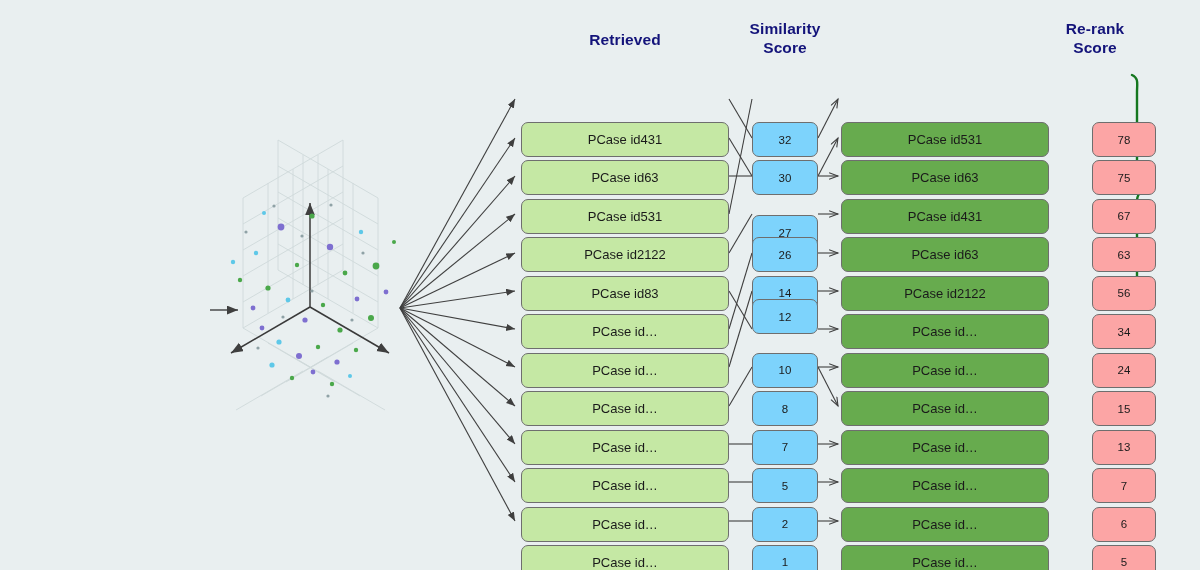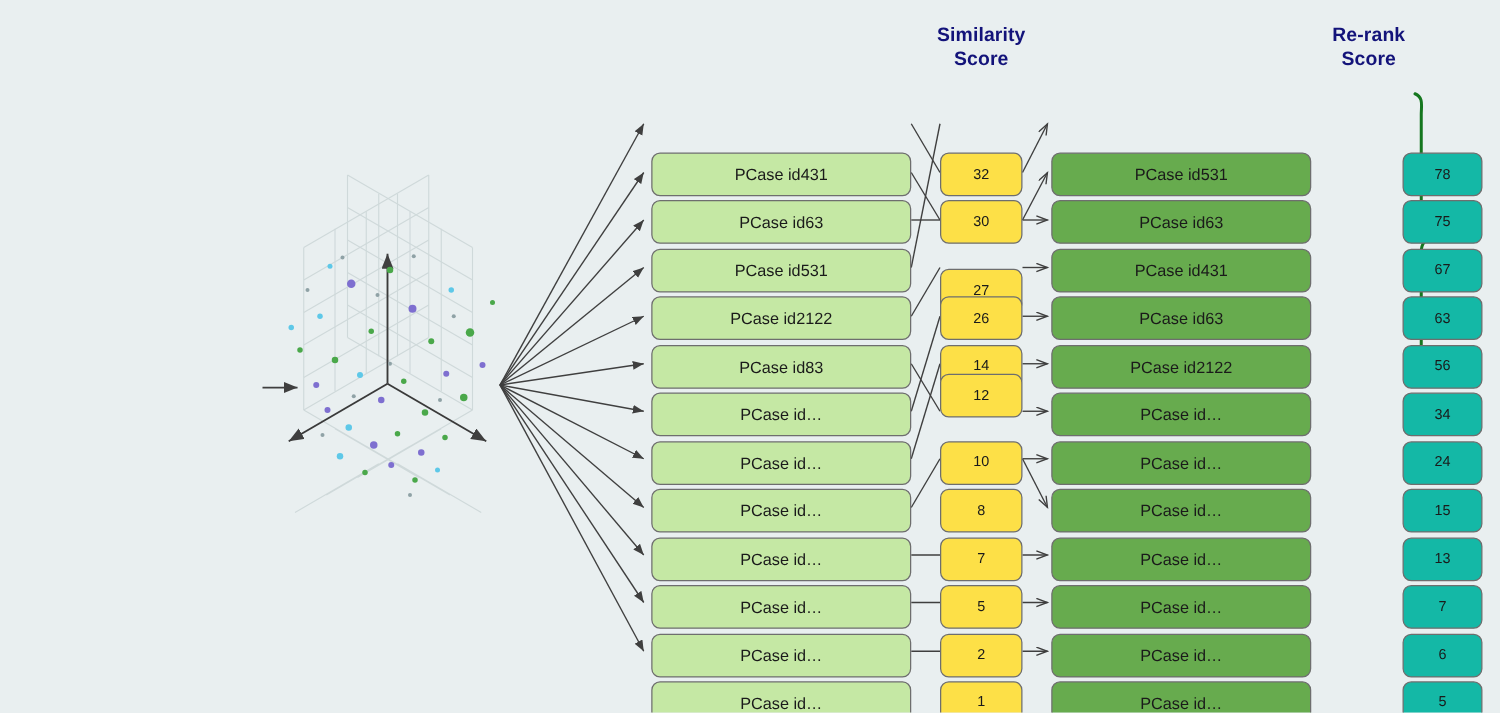"Retrieved" div.col-header { html: none -> <div> <span>Retrieved</span> </div> }
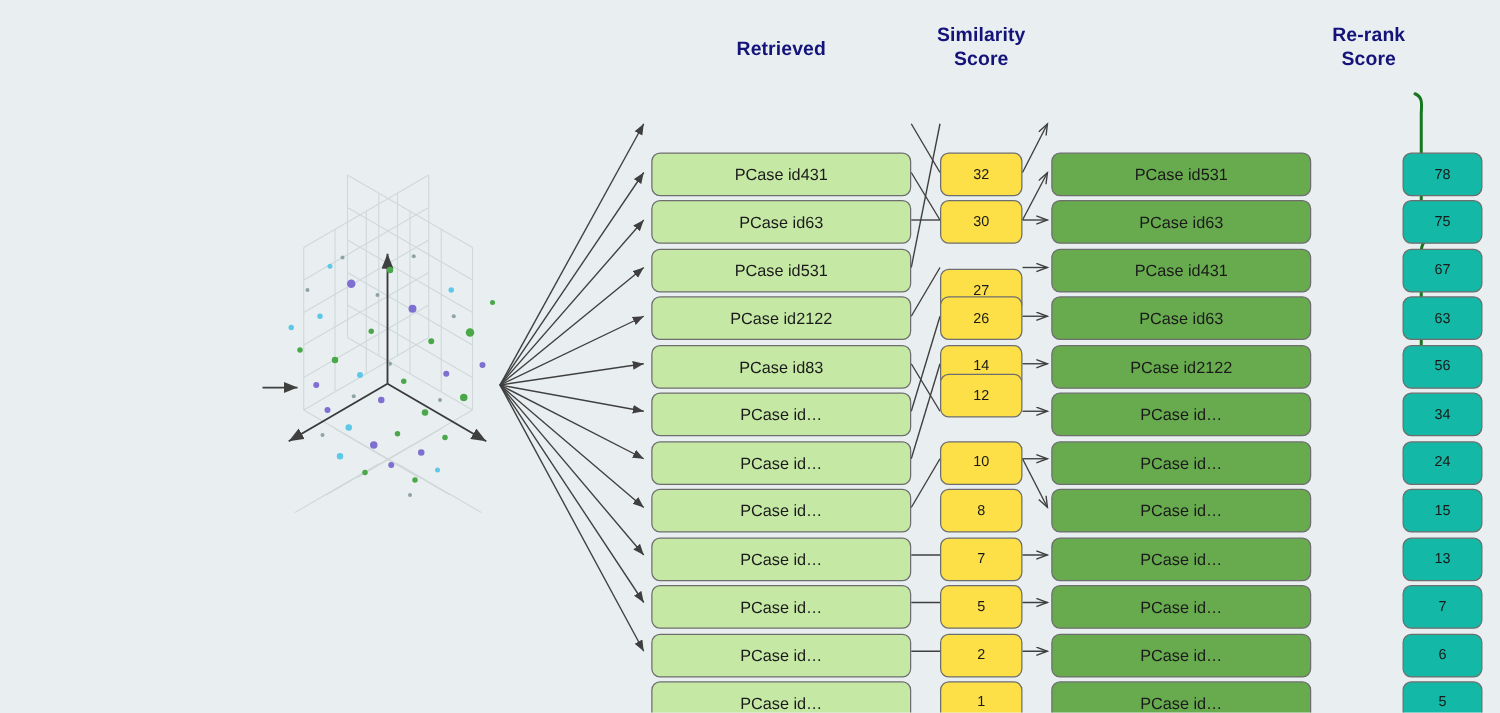"32" .node.similarity { background: #fde047 -> #7dd3fc }
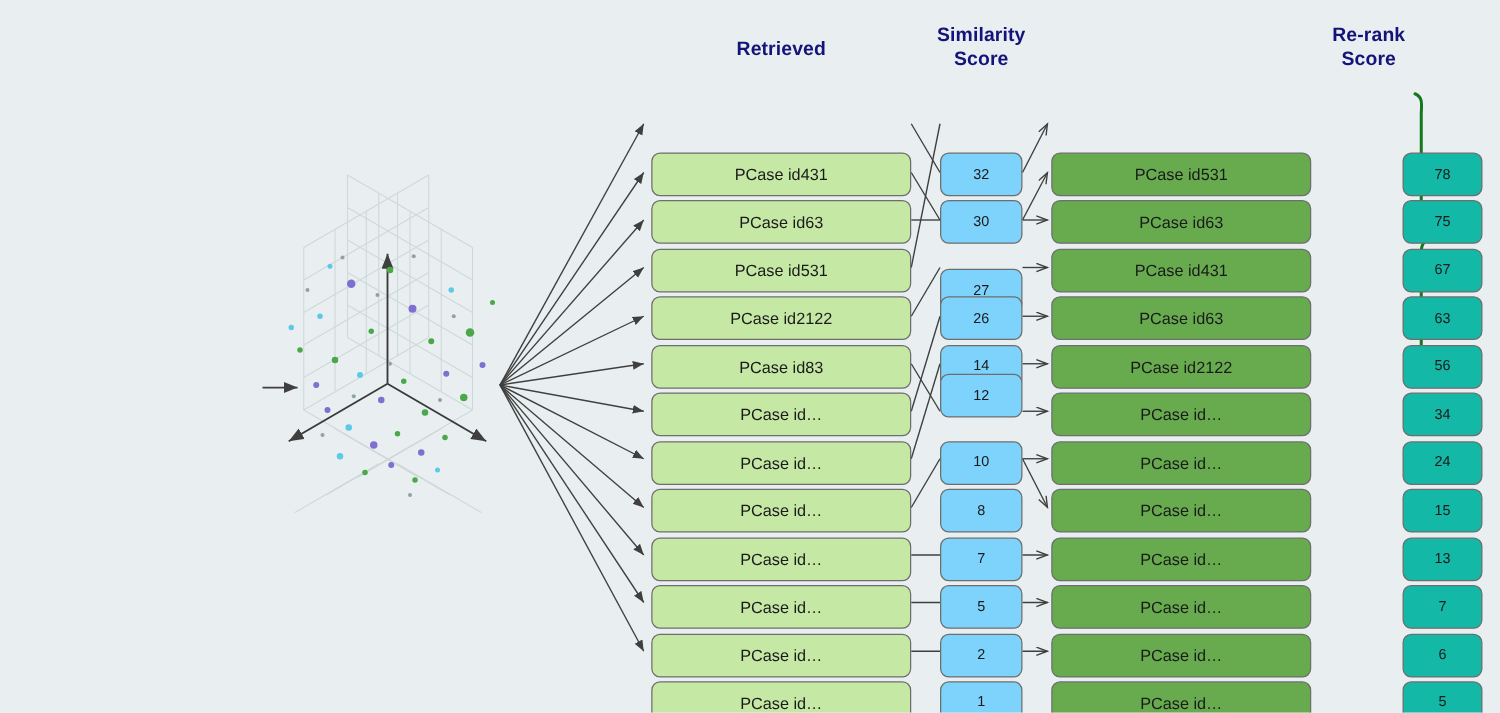"78" .node.rerankscore { background: #14b8a6 -> #fca5a5; left: 1122px -> 1092px }
